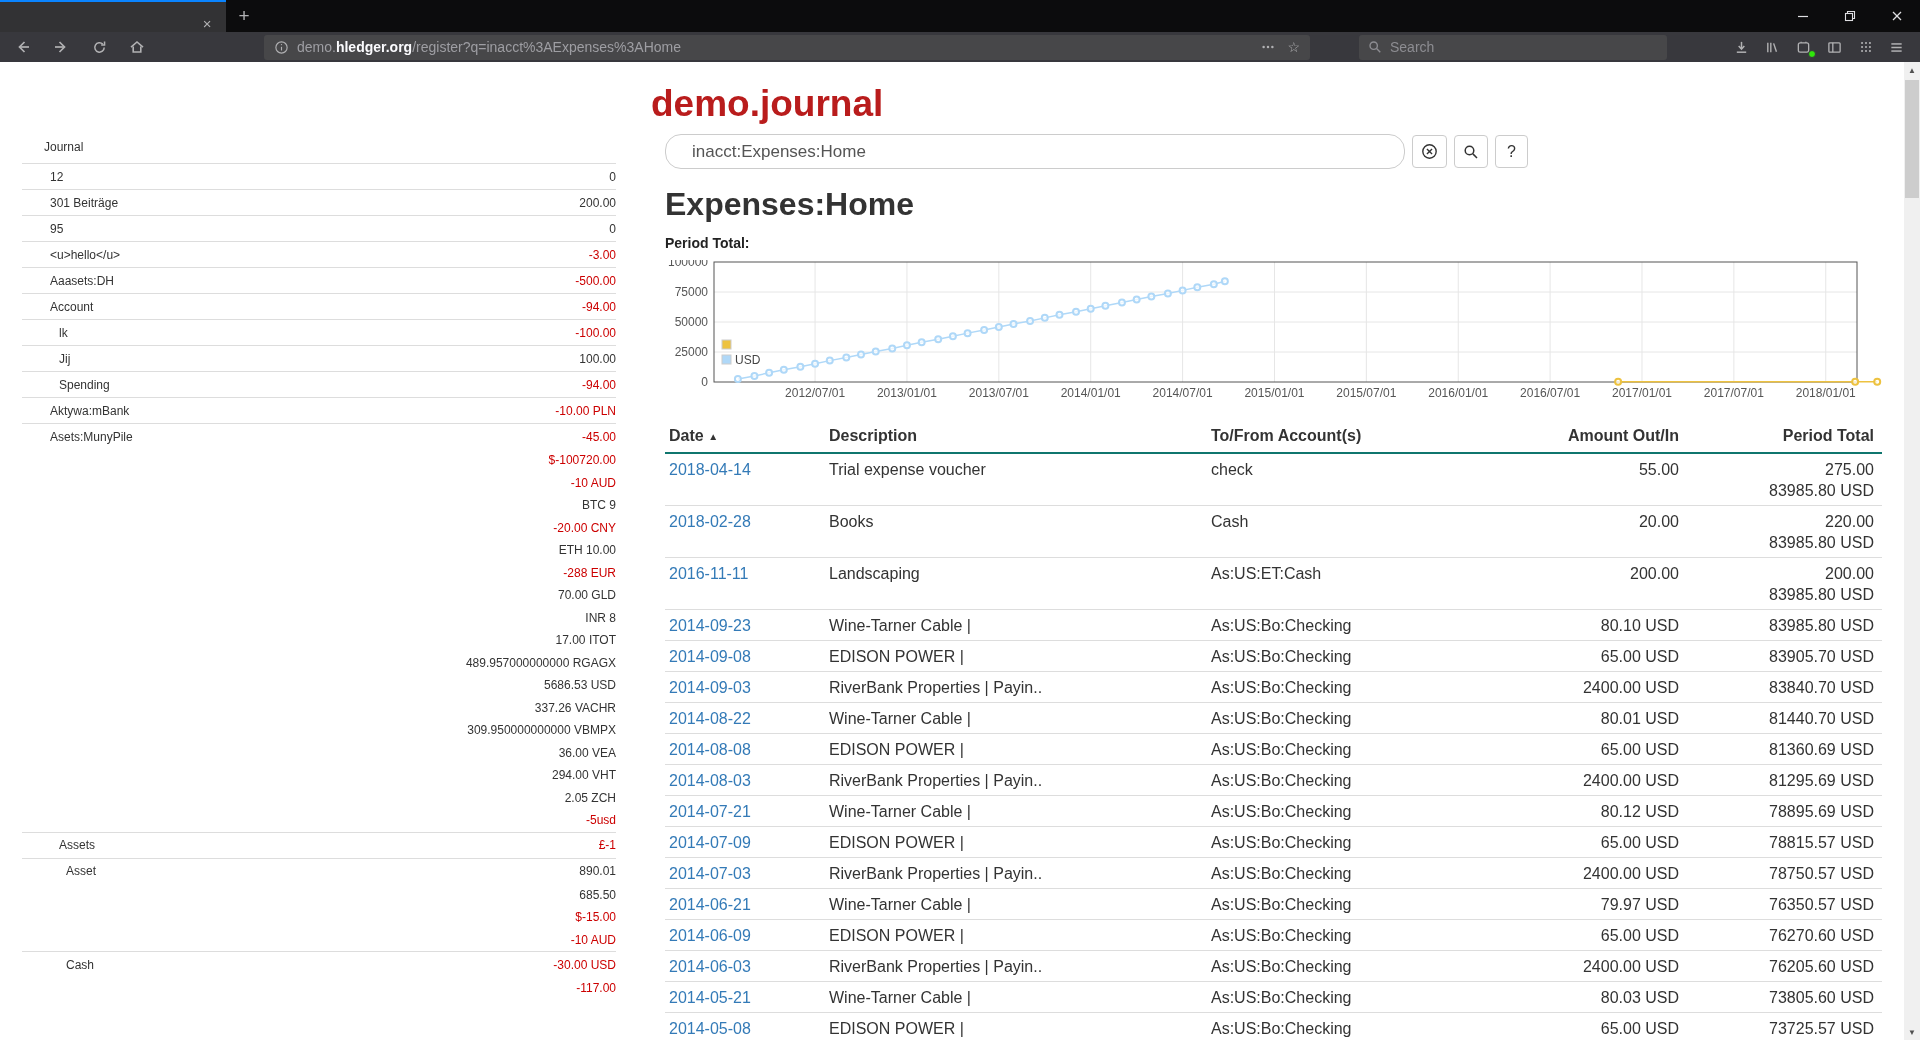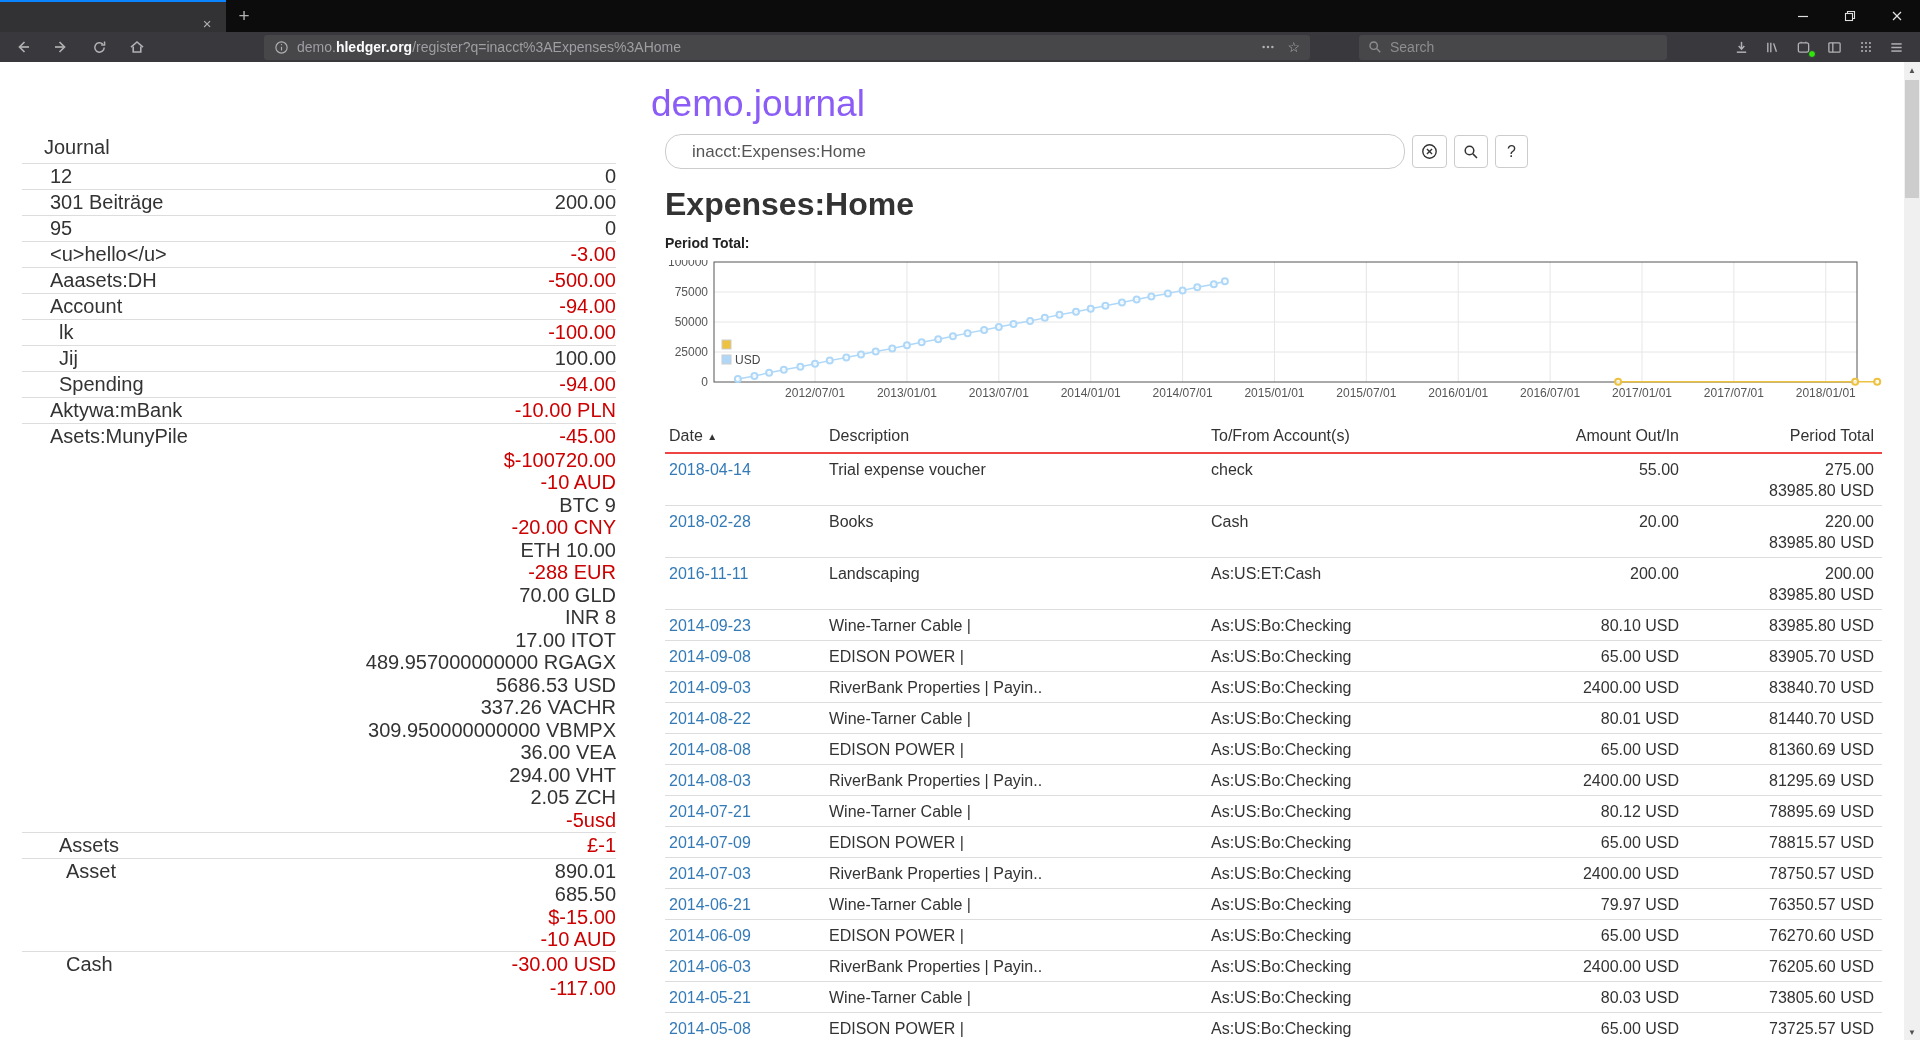"demo.journal" .page-title { color: #8b5cf6 -> #b91c1c; font-weight: 400 -> 700 }
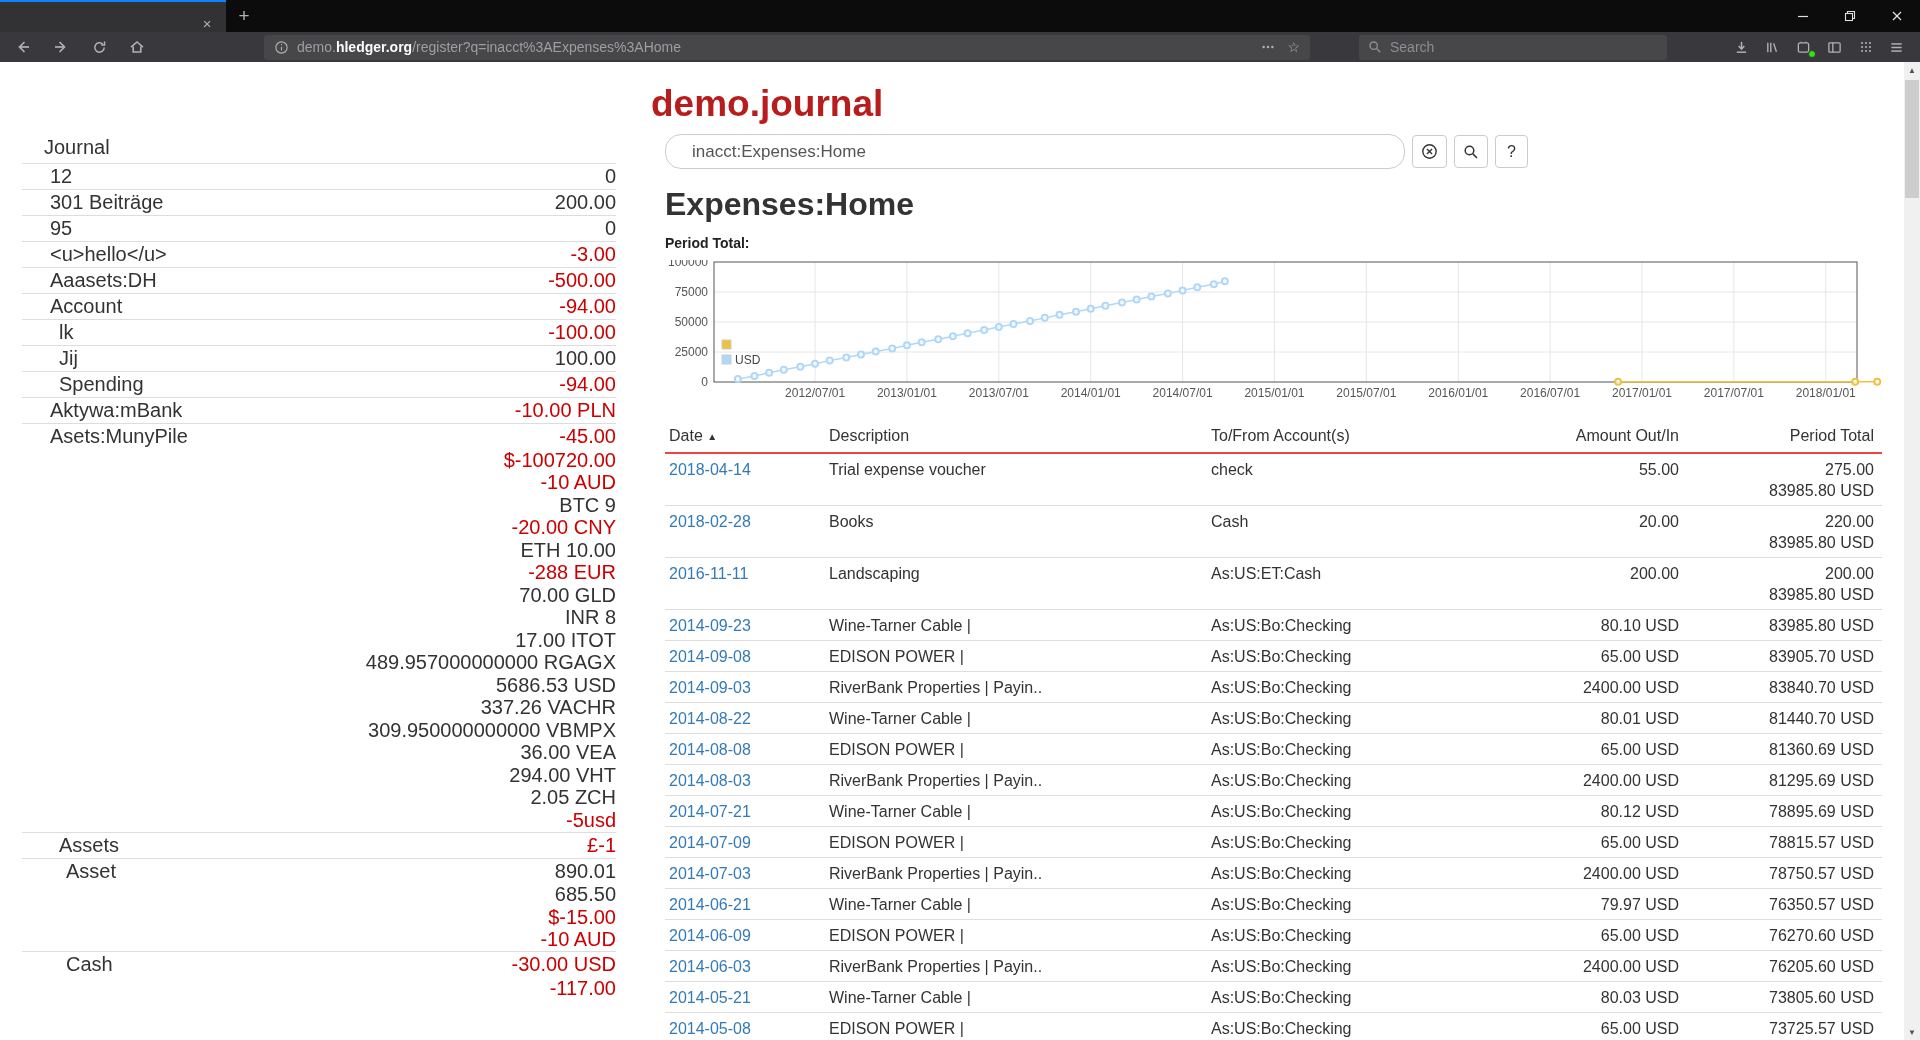"Journal" .sidebar { font-size: 20px -> 12px }
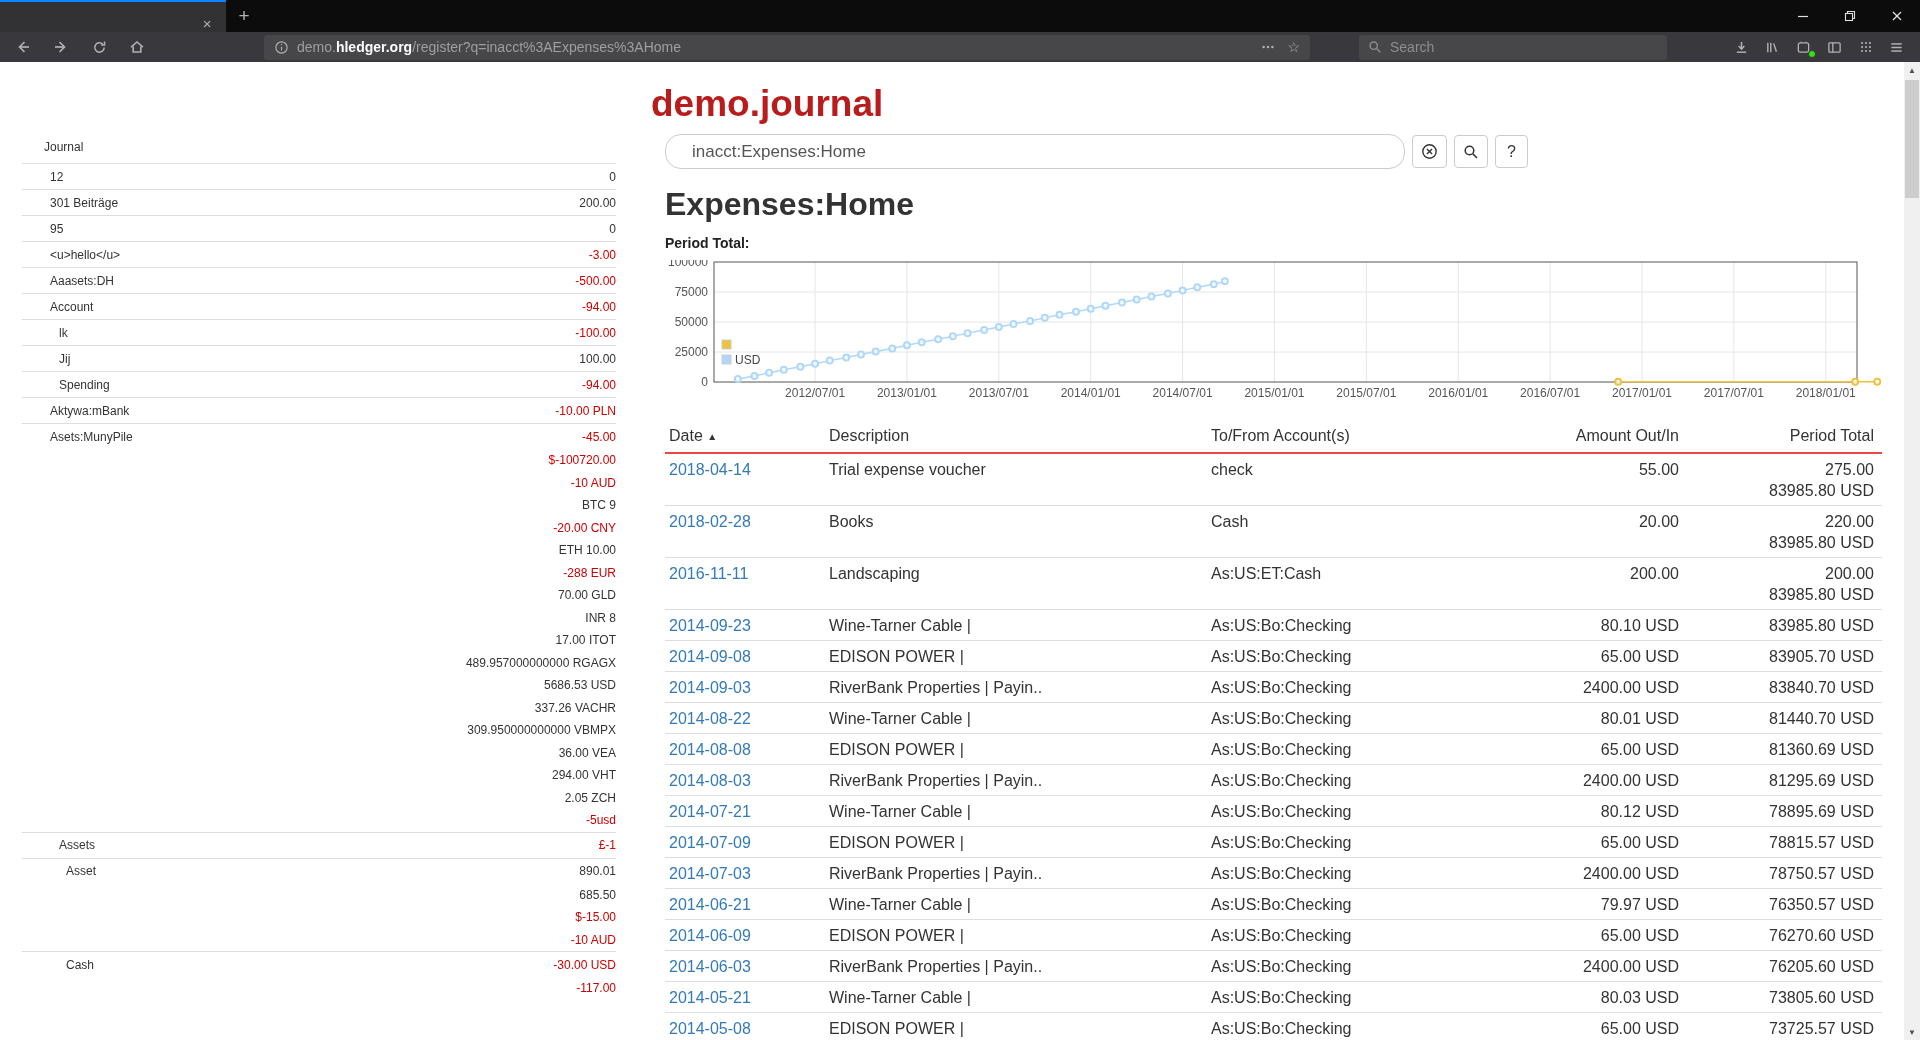"Date ▲" .register th { border-bottom: 2px solid #ef4444 -> 2px solid #0f766e; font-weight: normal -> bold }
